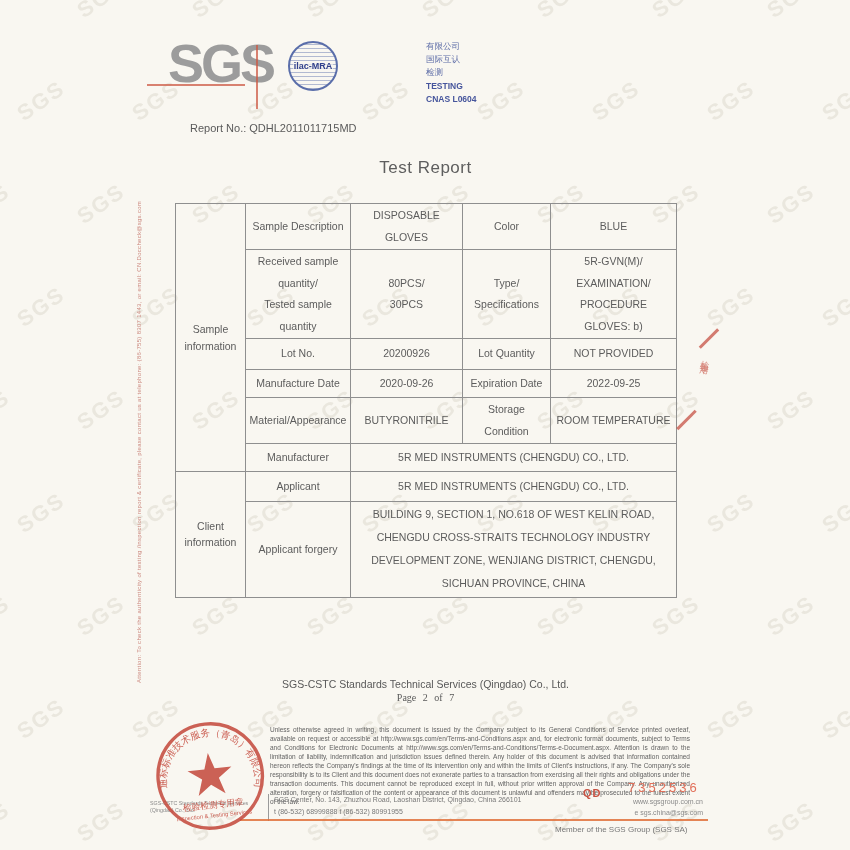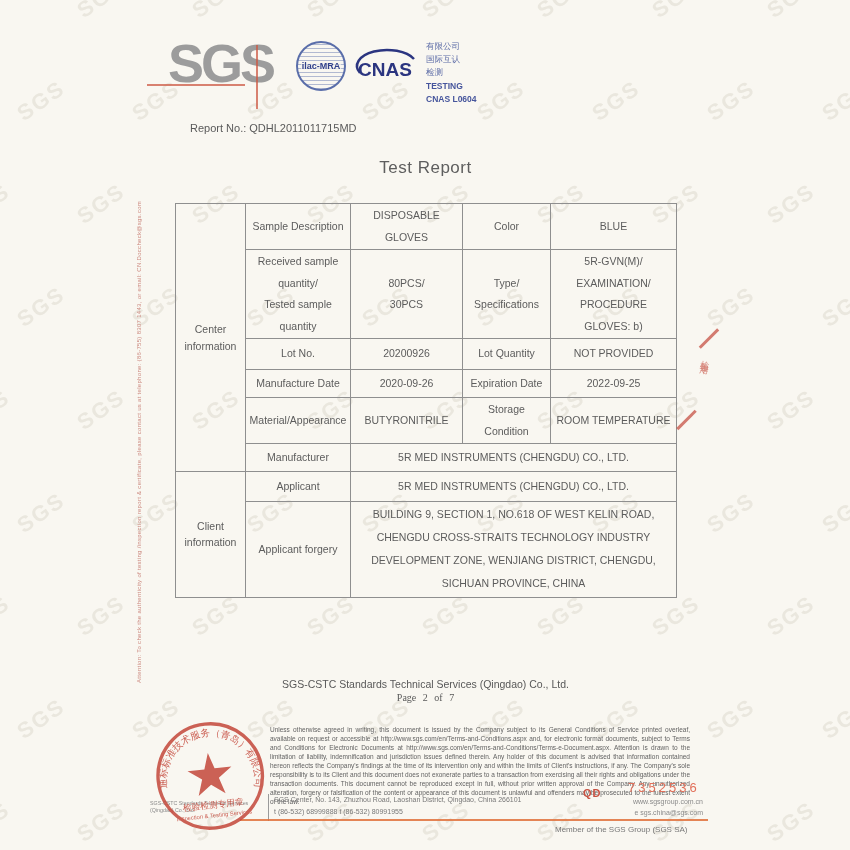"ilac-MRA" .ilac-badge { left: 296px -> 288px }
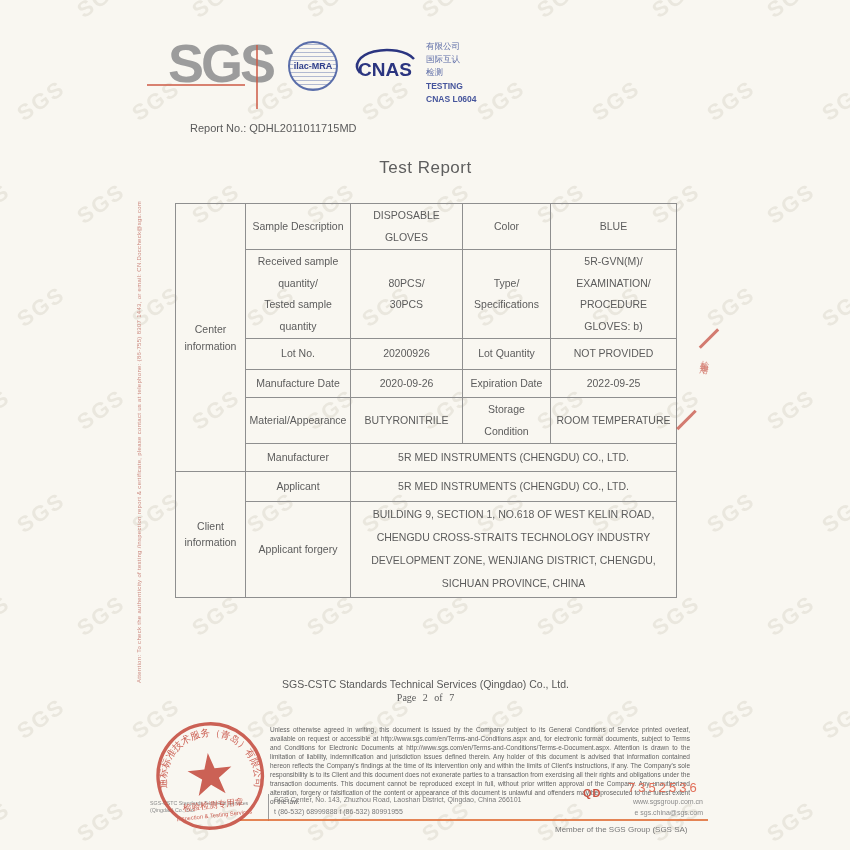"CNAS" div.cnas-wrap { html: <div> <svg> <path></path> <text>CNAS</text> </svg> </div> -> none }
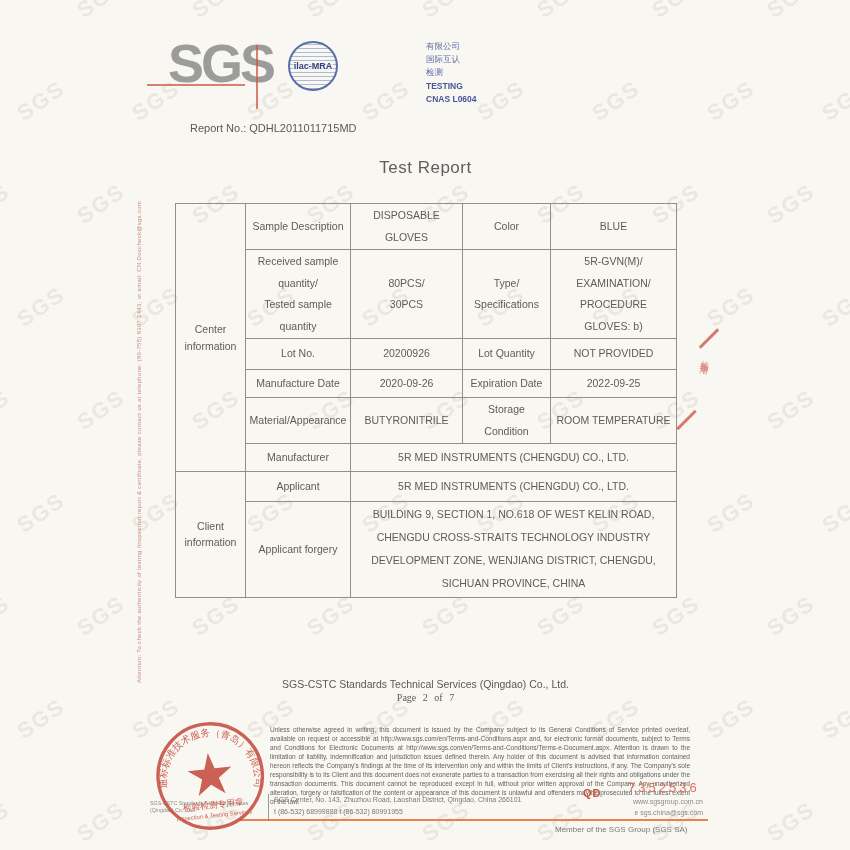"Center" td.sec { text: Center -> Sample }
